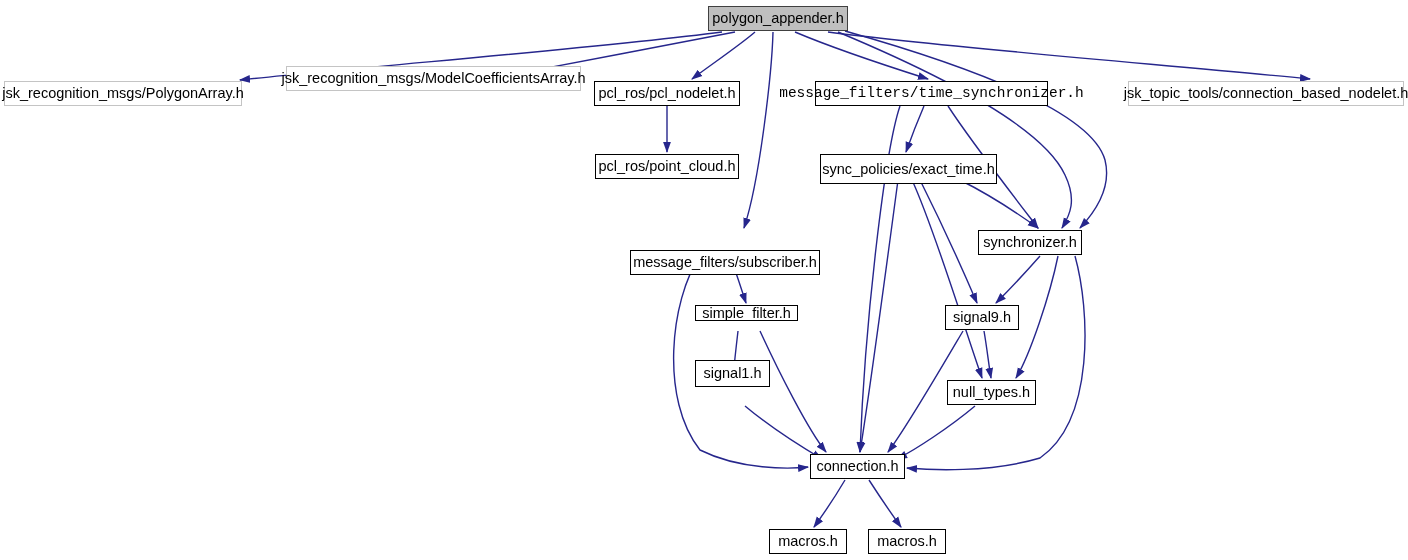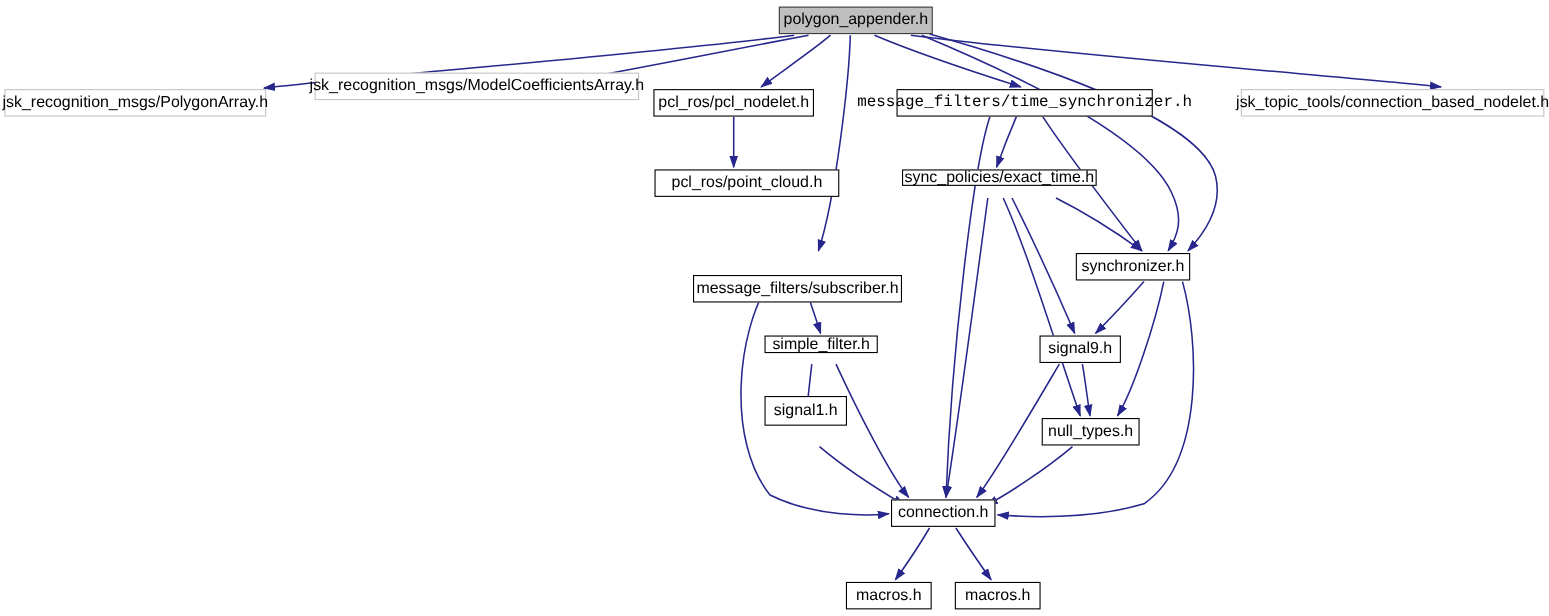"pcl_ros/point_cloud.h" div.node-box { width: 168px -> 144px }
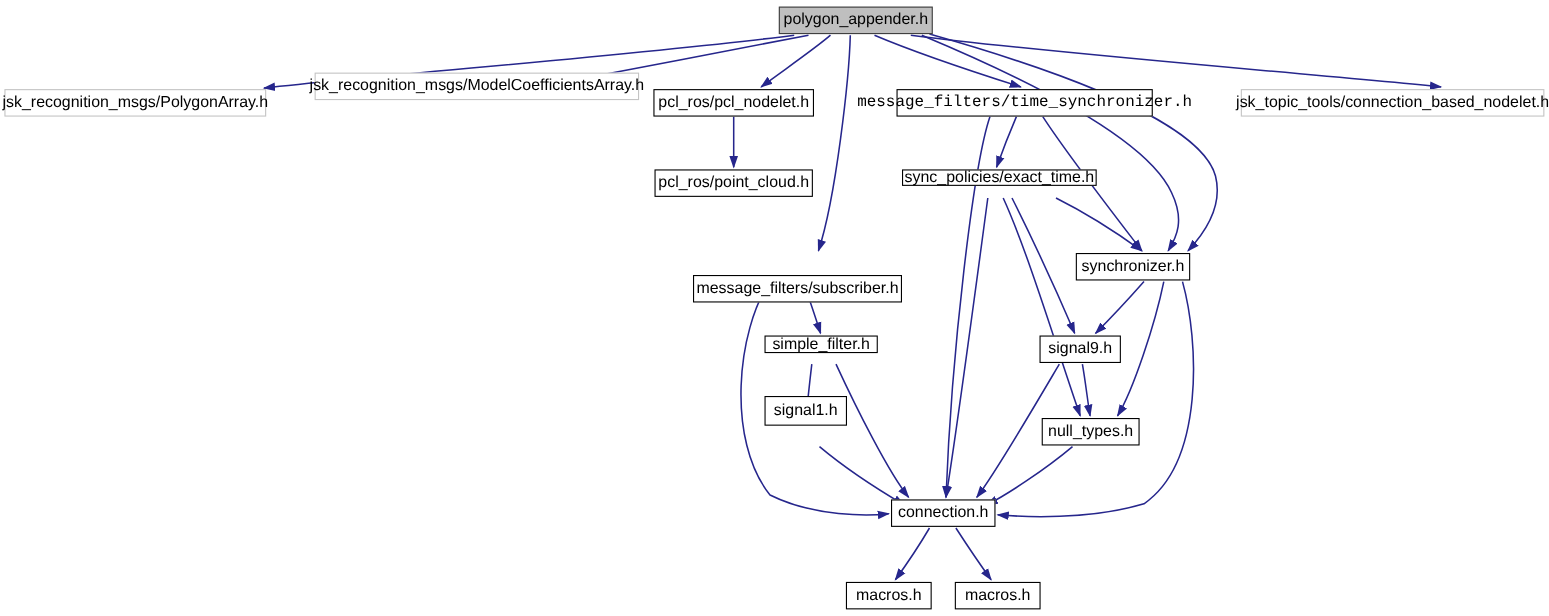"sync_policies/exact_time.h" div.node-box { height: 15px -> 30px }
